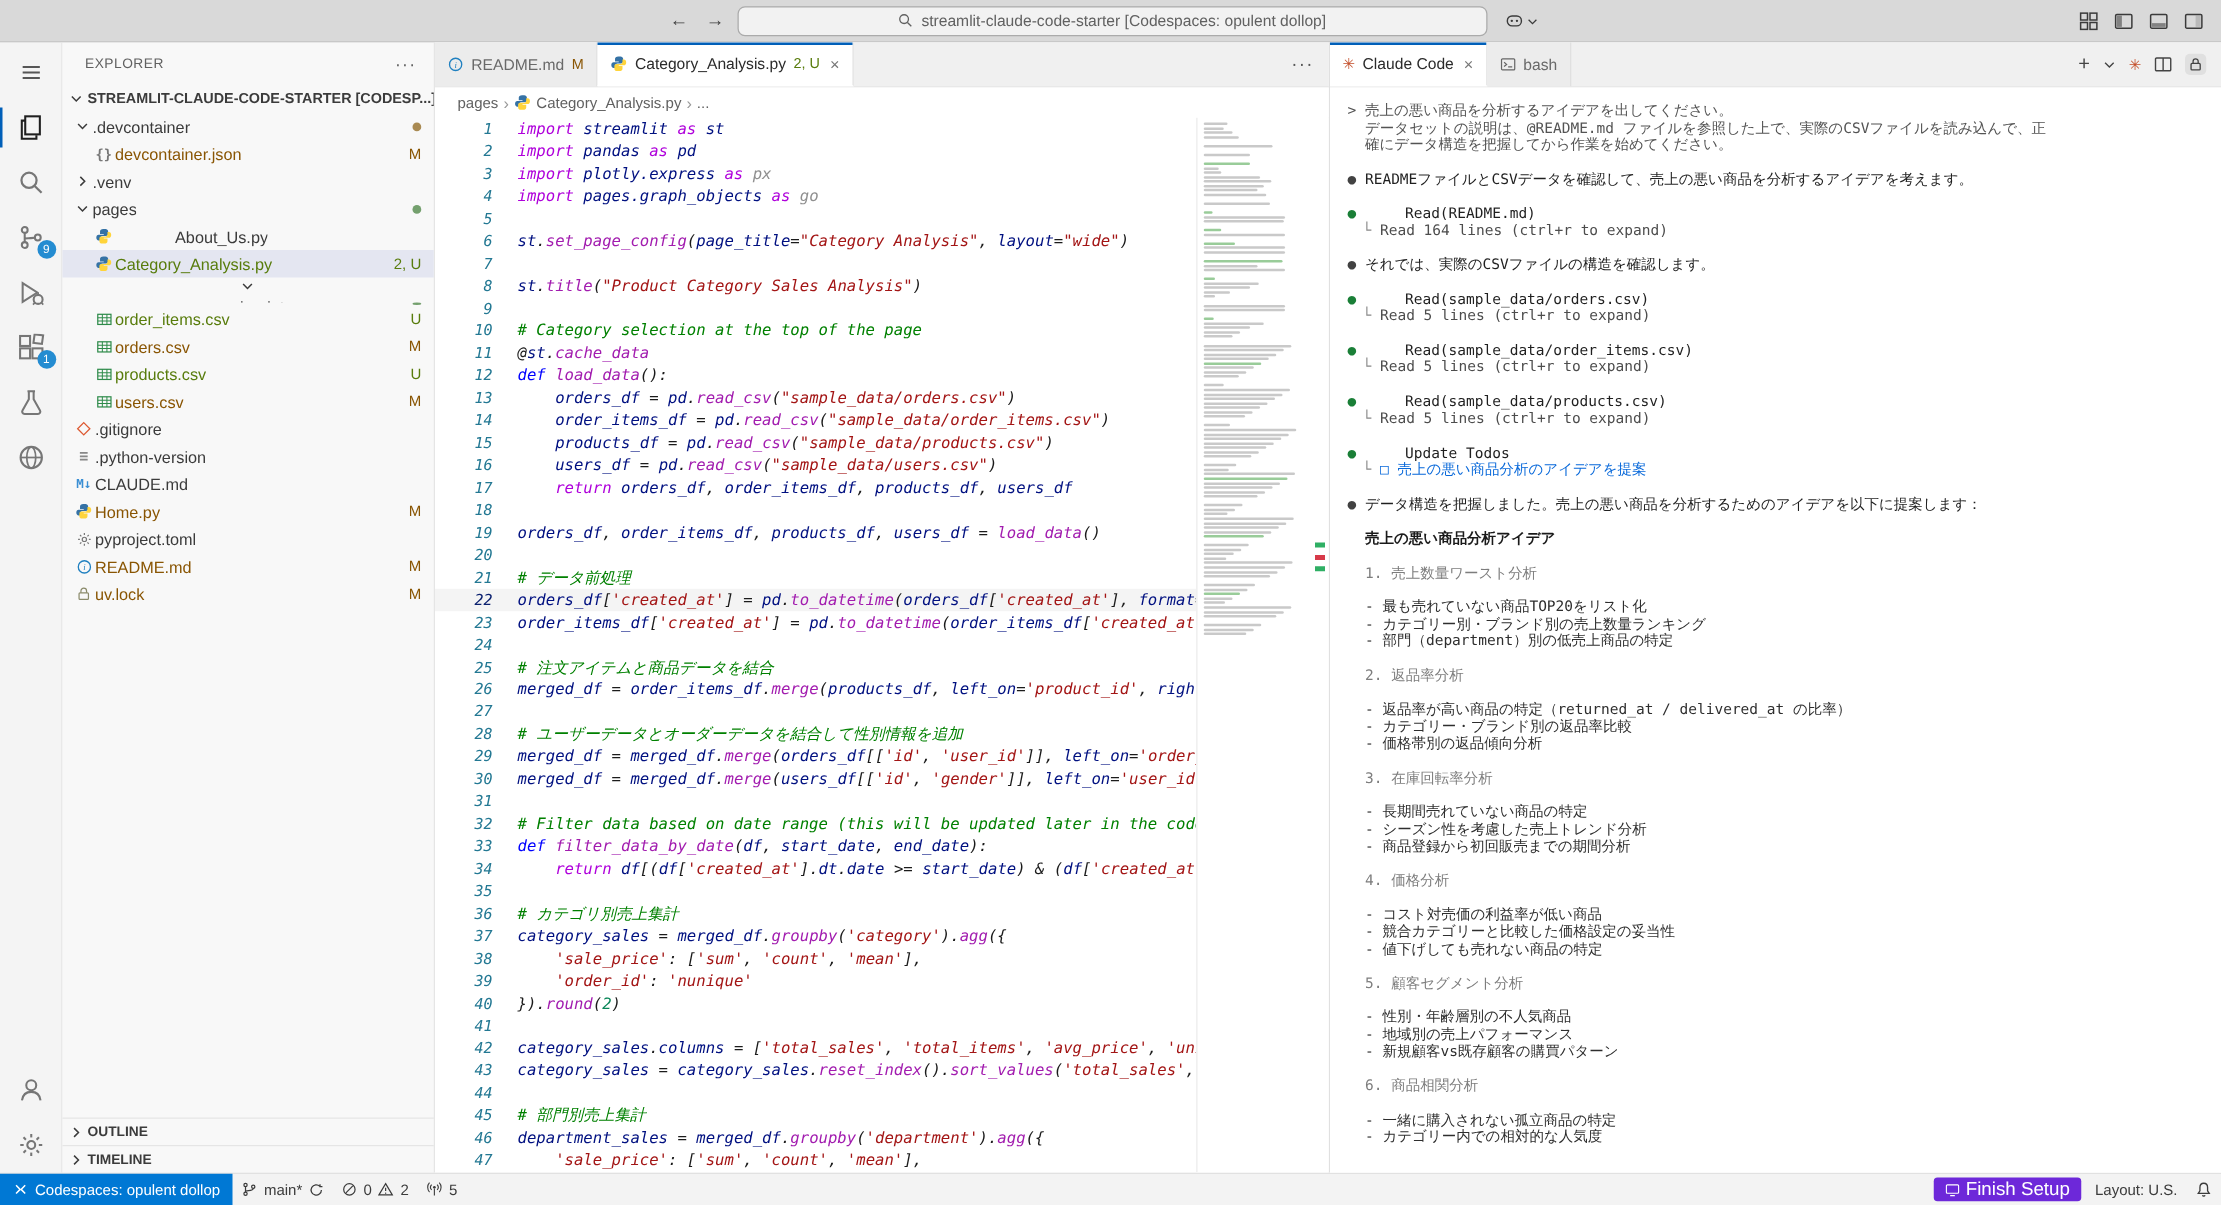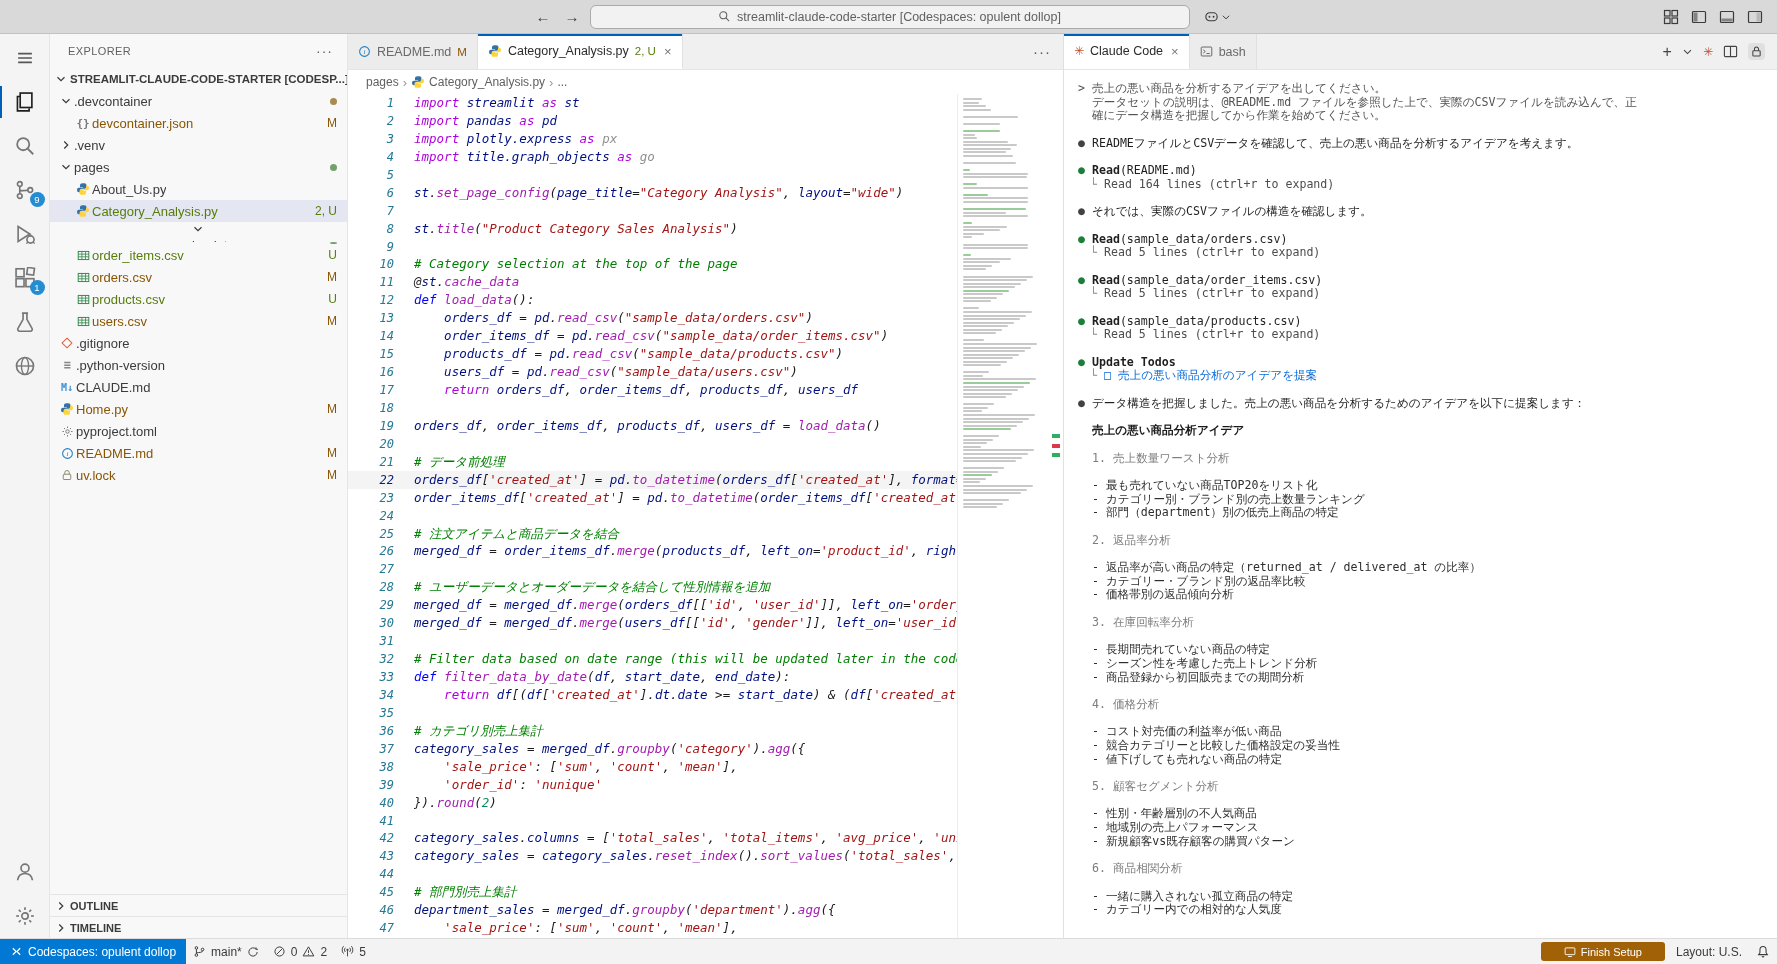"title.graph_objects" span.seg-v { text: title.graph -> pages.graph }
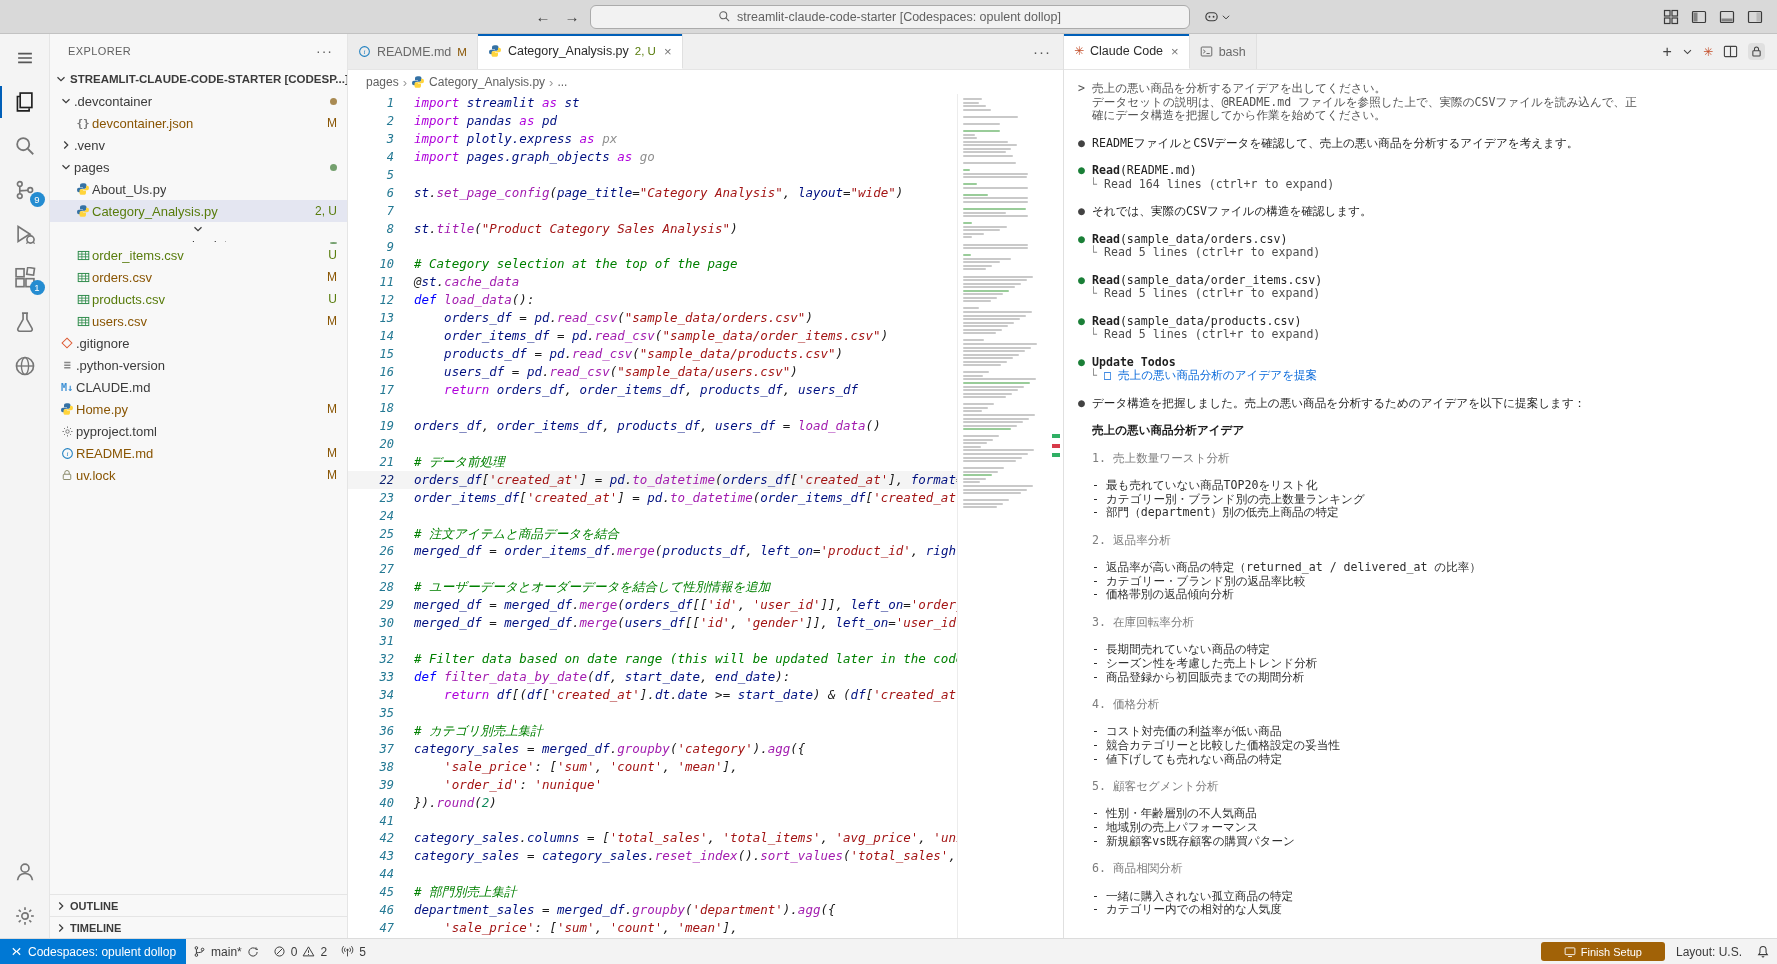"Read" .cc-toolname { font-weight: 700 -> 400; margin-left: none -> 32px }
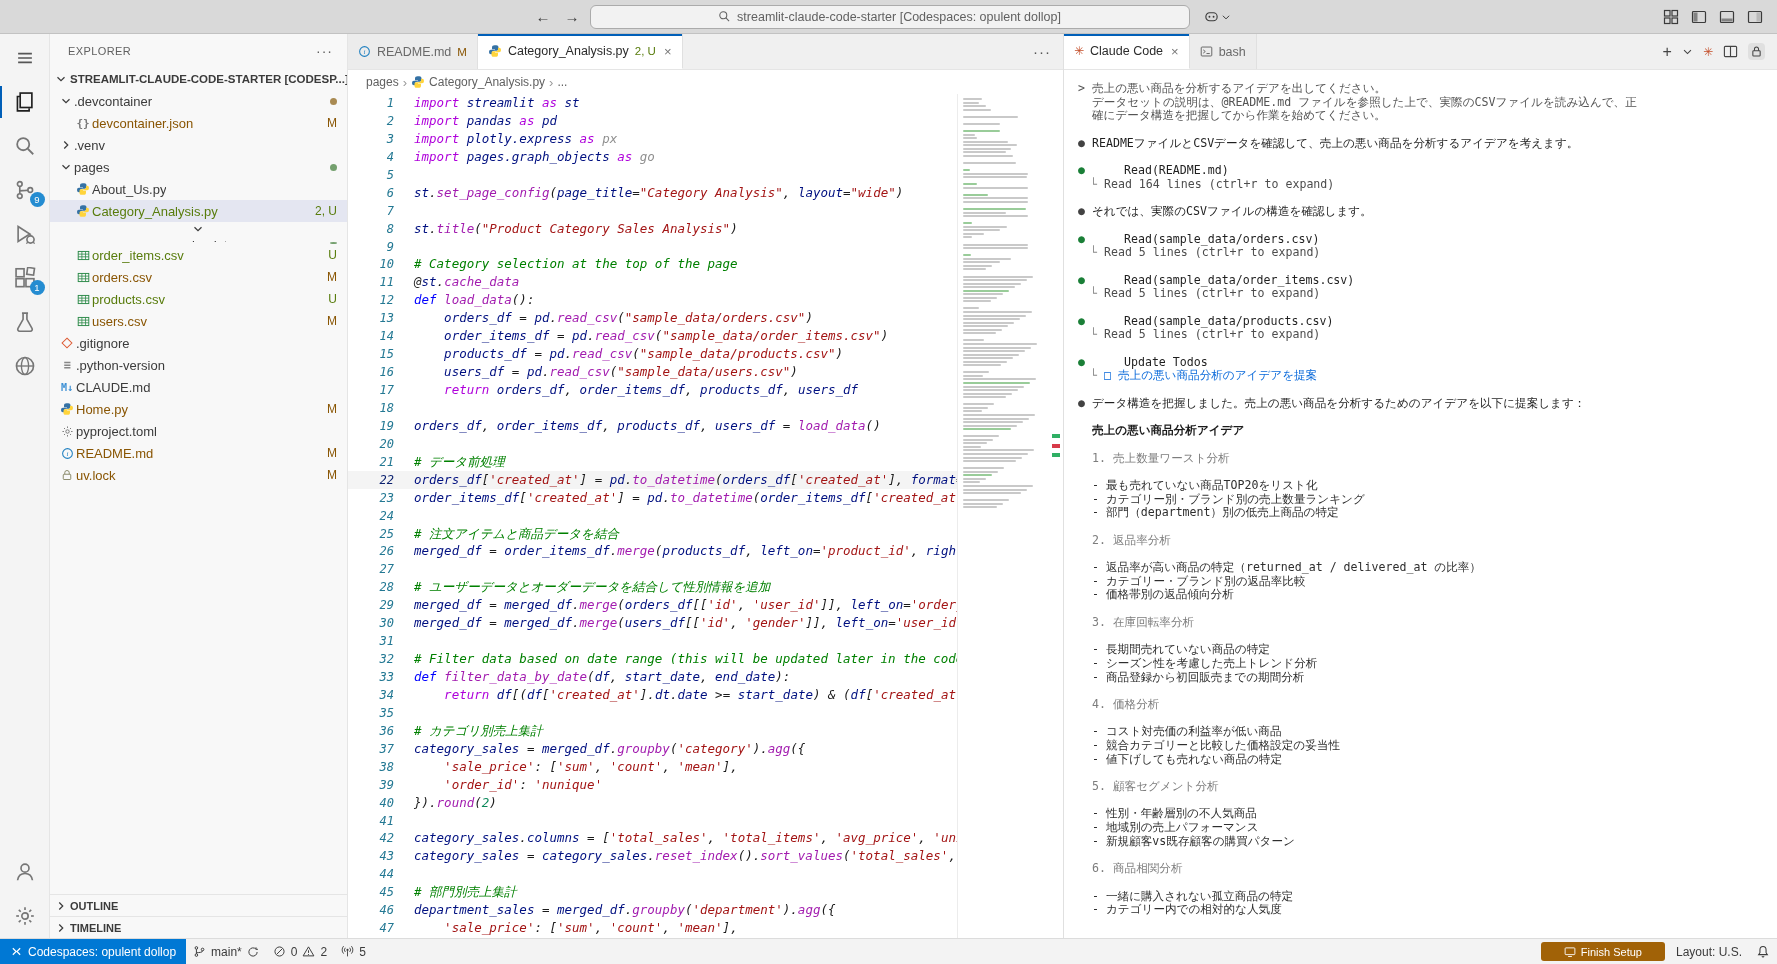"About_Us.py" div.row { gap: none -> 48px }
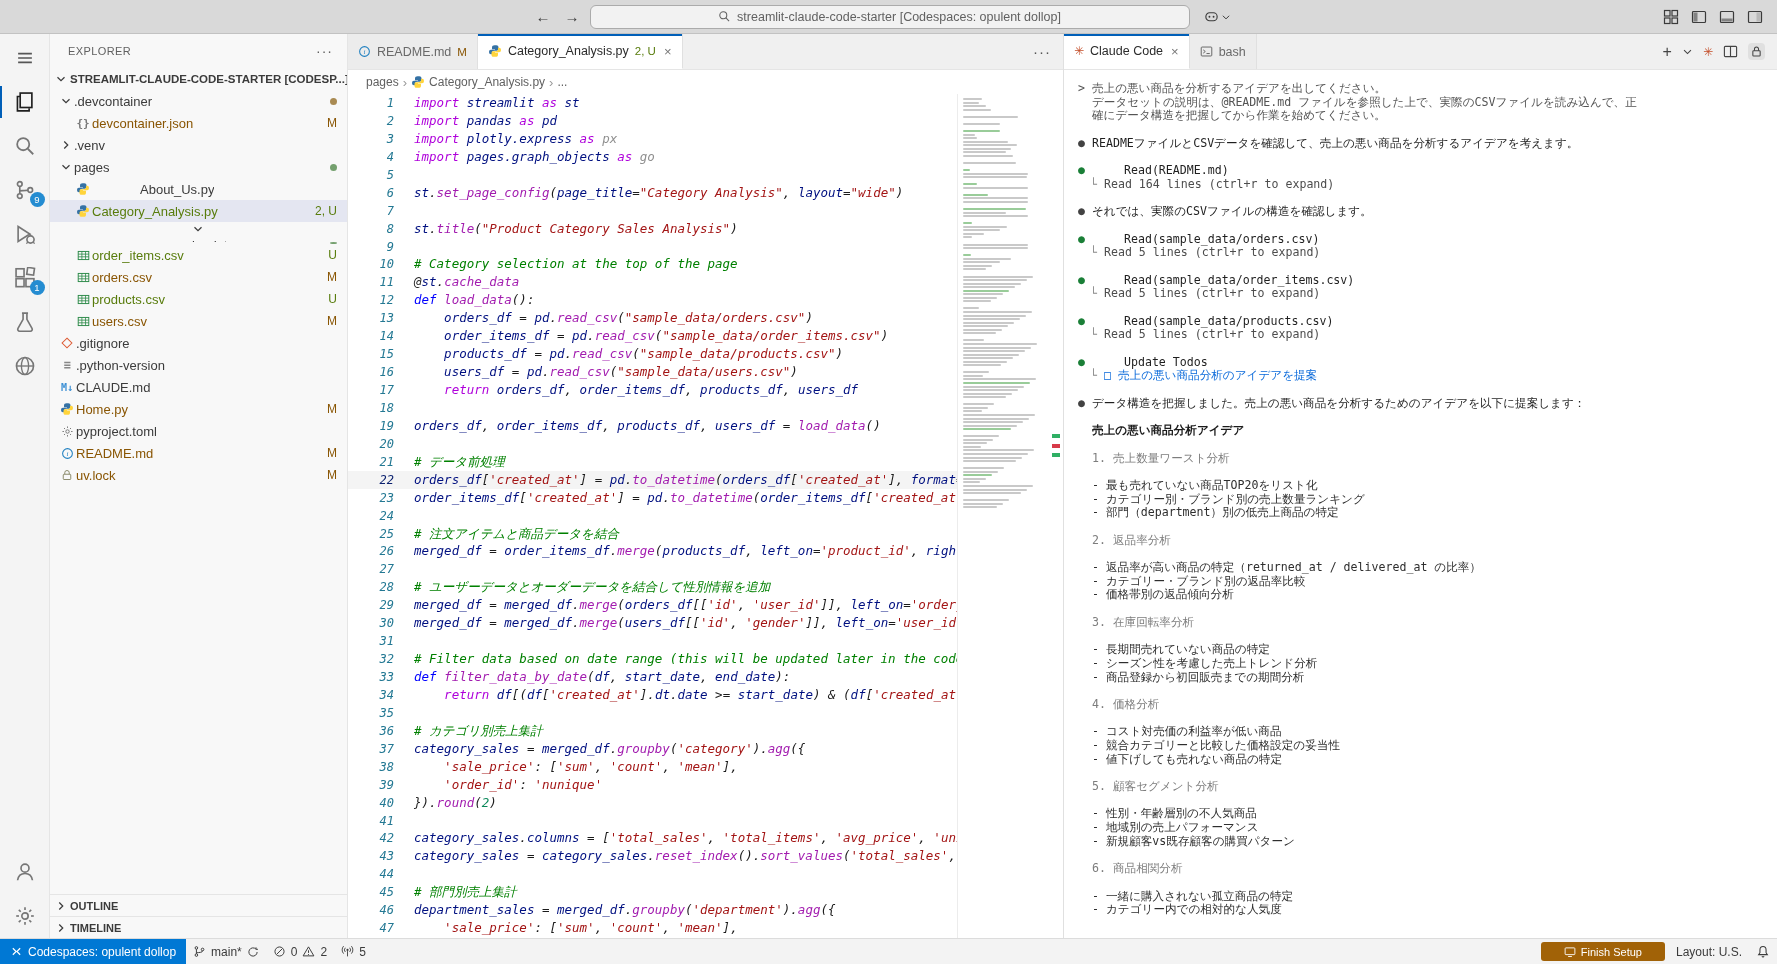"Finish Setup" .sb-finish { background: #a16207 -> #6d28d9; font-size: 11px -> 15px; padding: 0 23px -> 0 9px }
